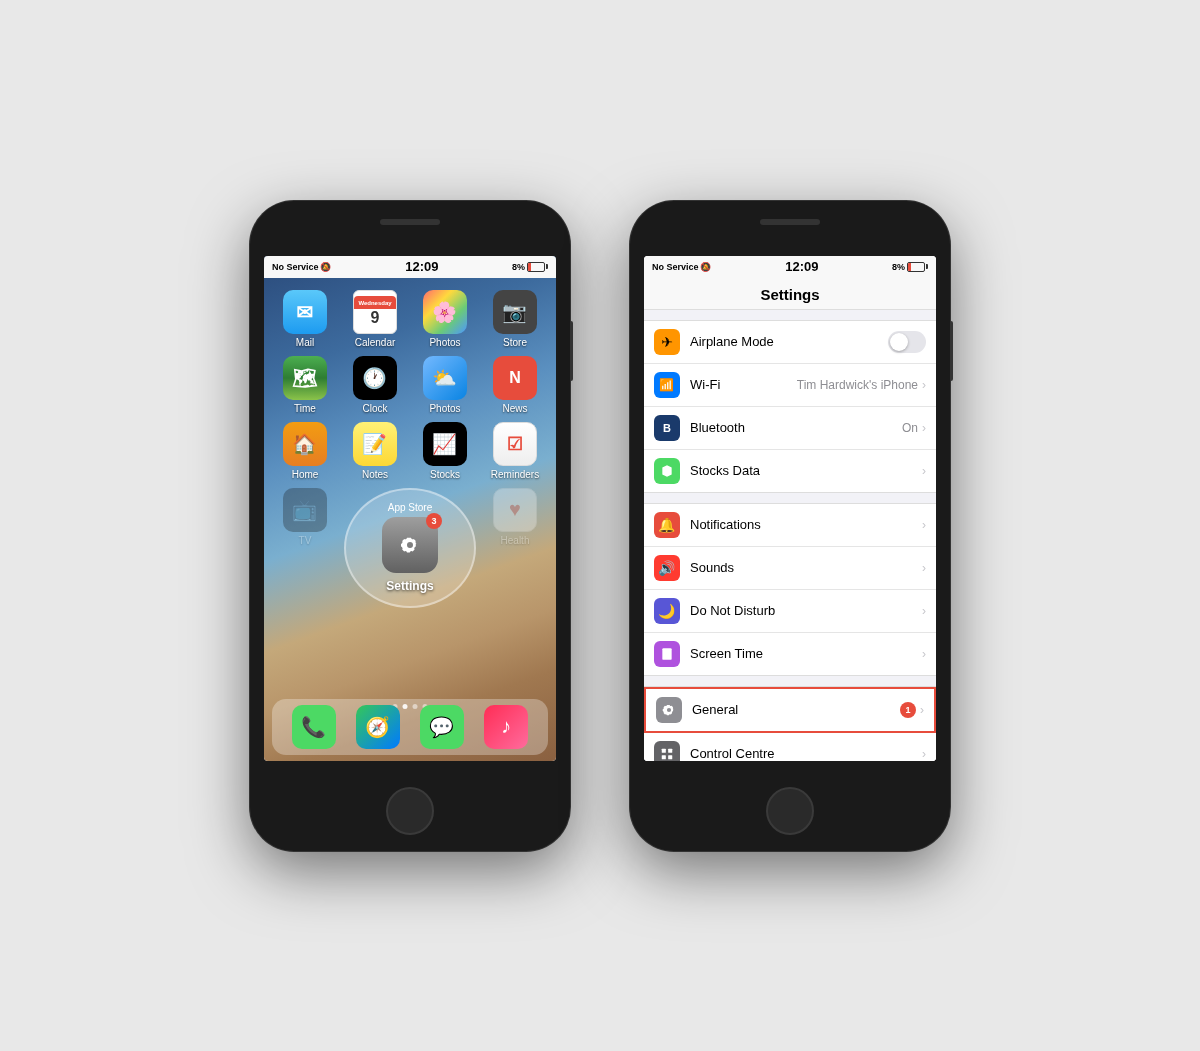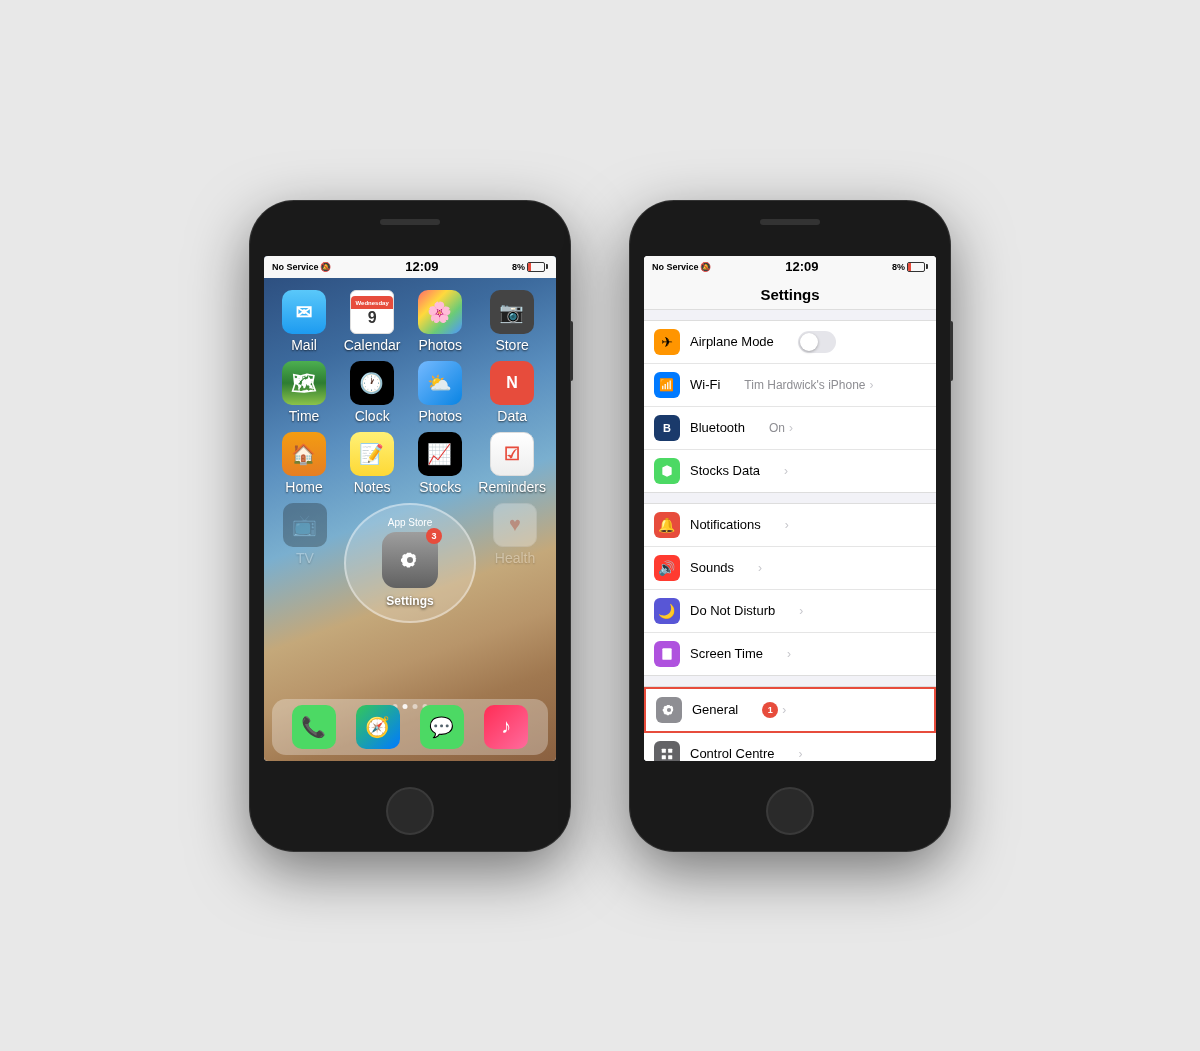"Mail" .app-label { font-size: 14px -> 10px }
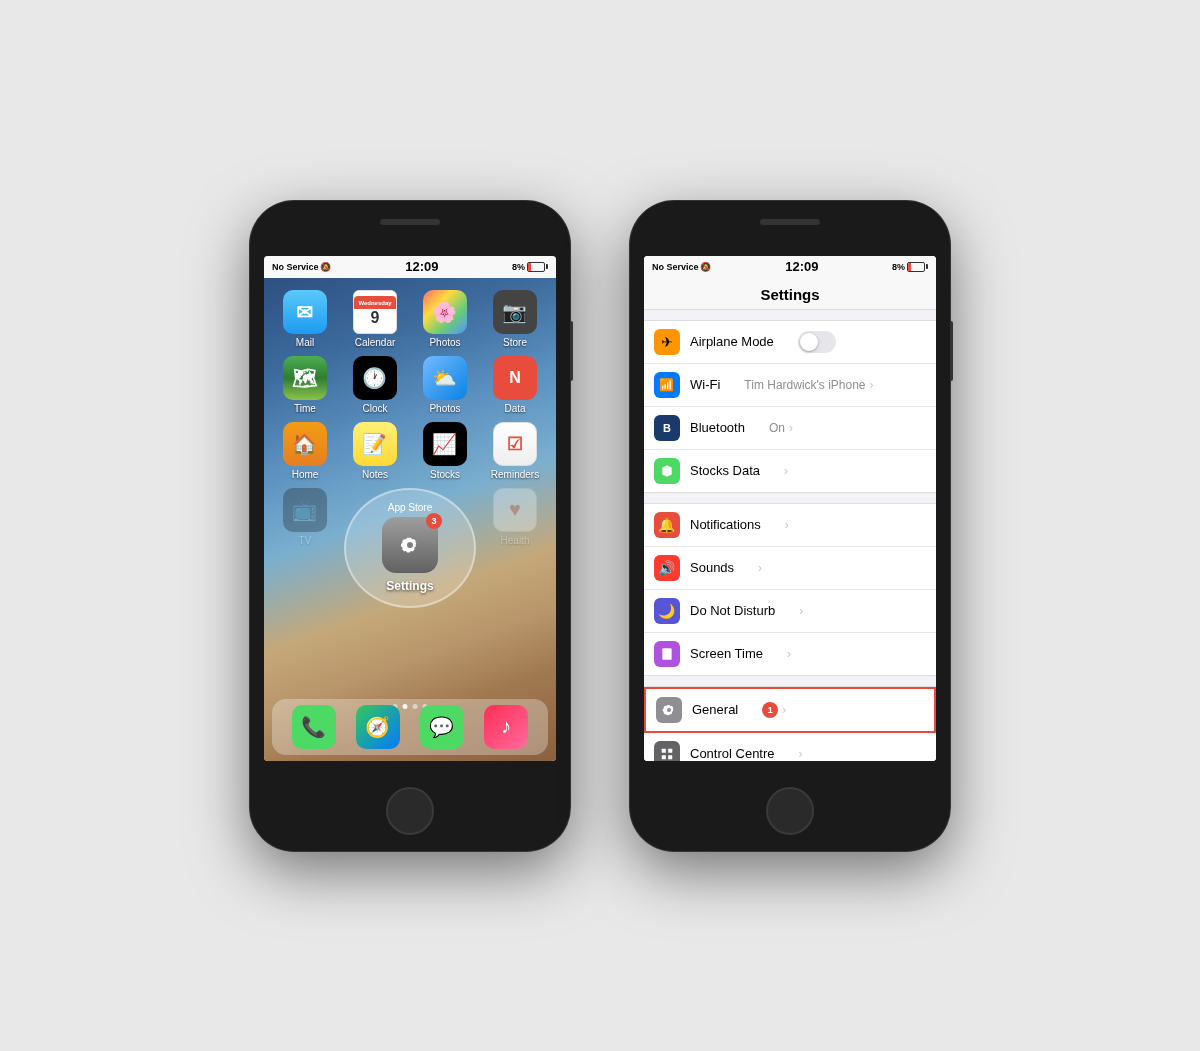"Airplane Mode" .settings-row-content { justify-content: flex-start -> space-between }
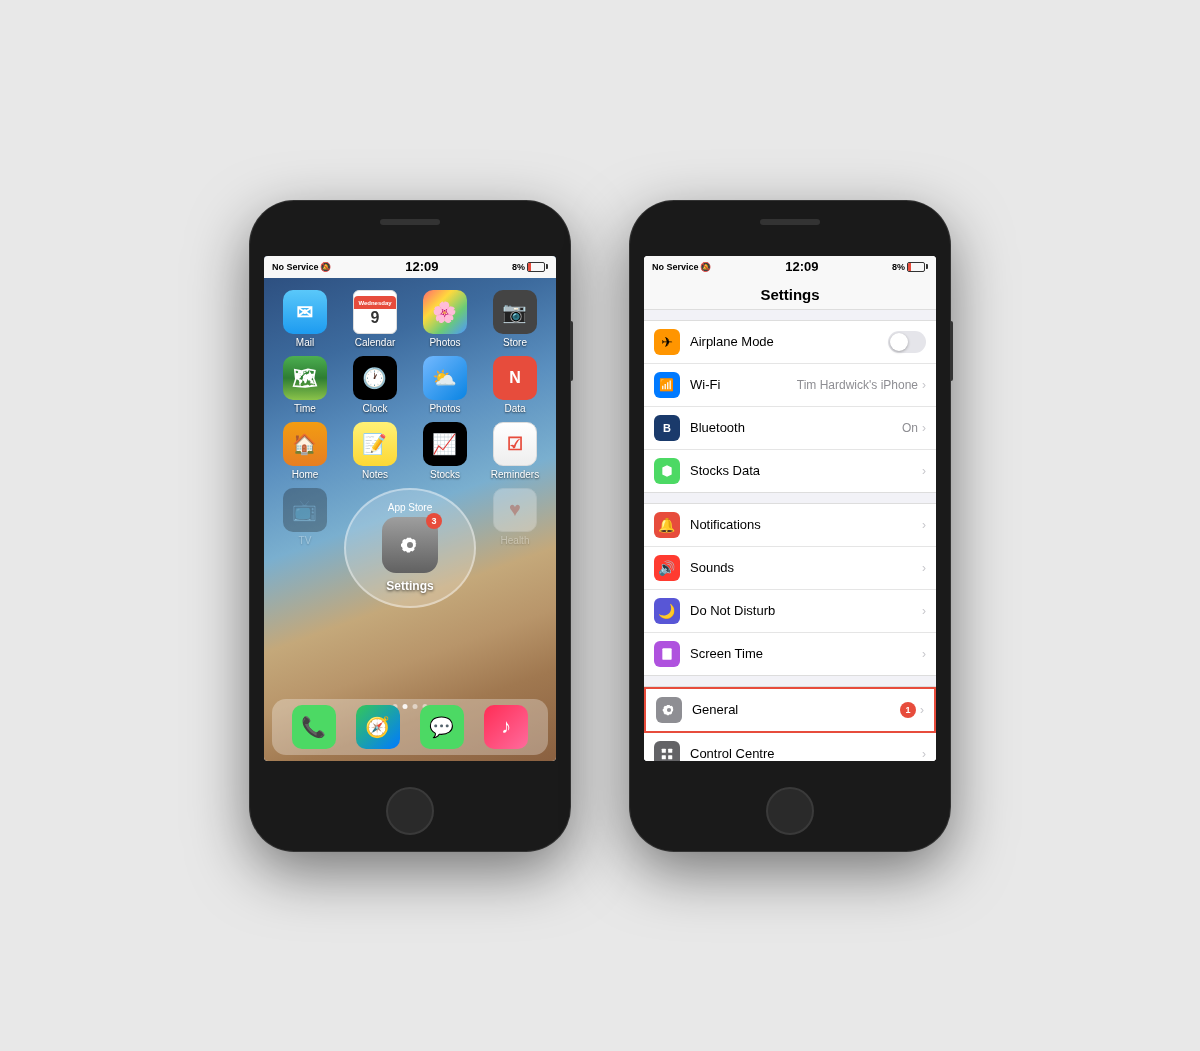"Data" span.app-label { text: Data -> News }
